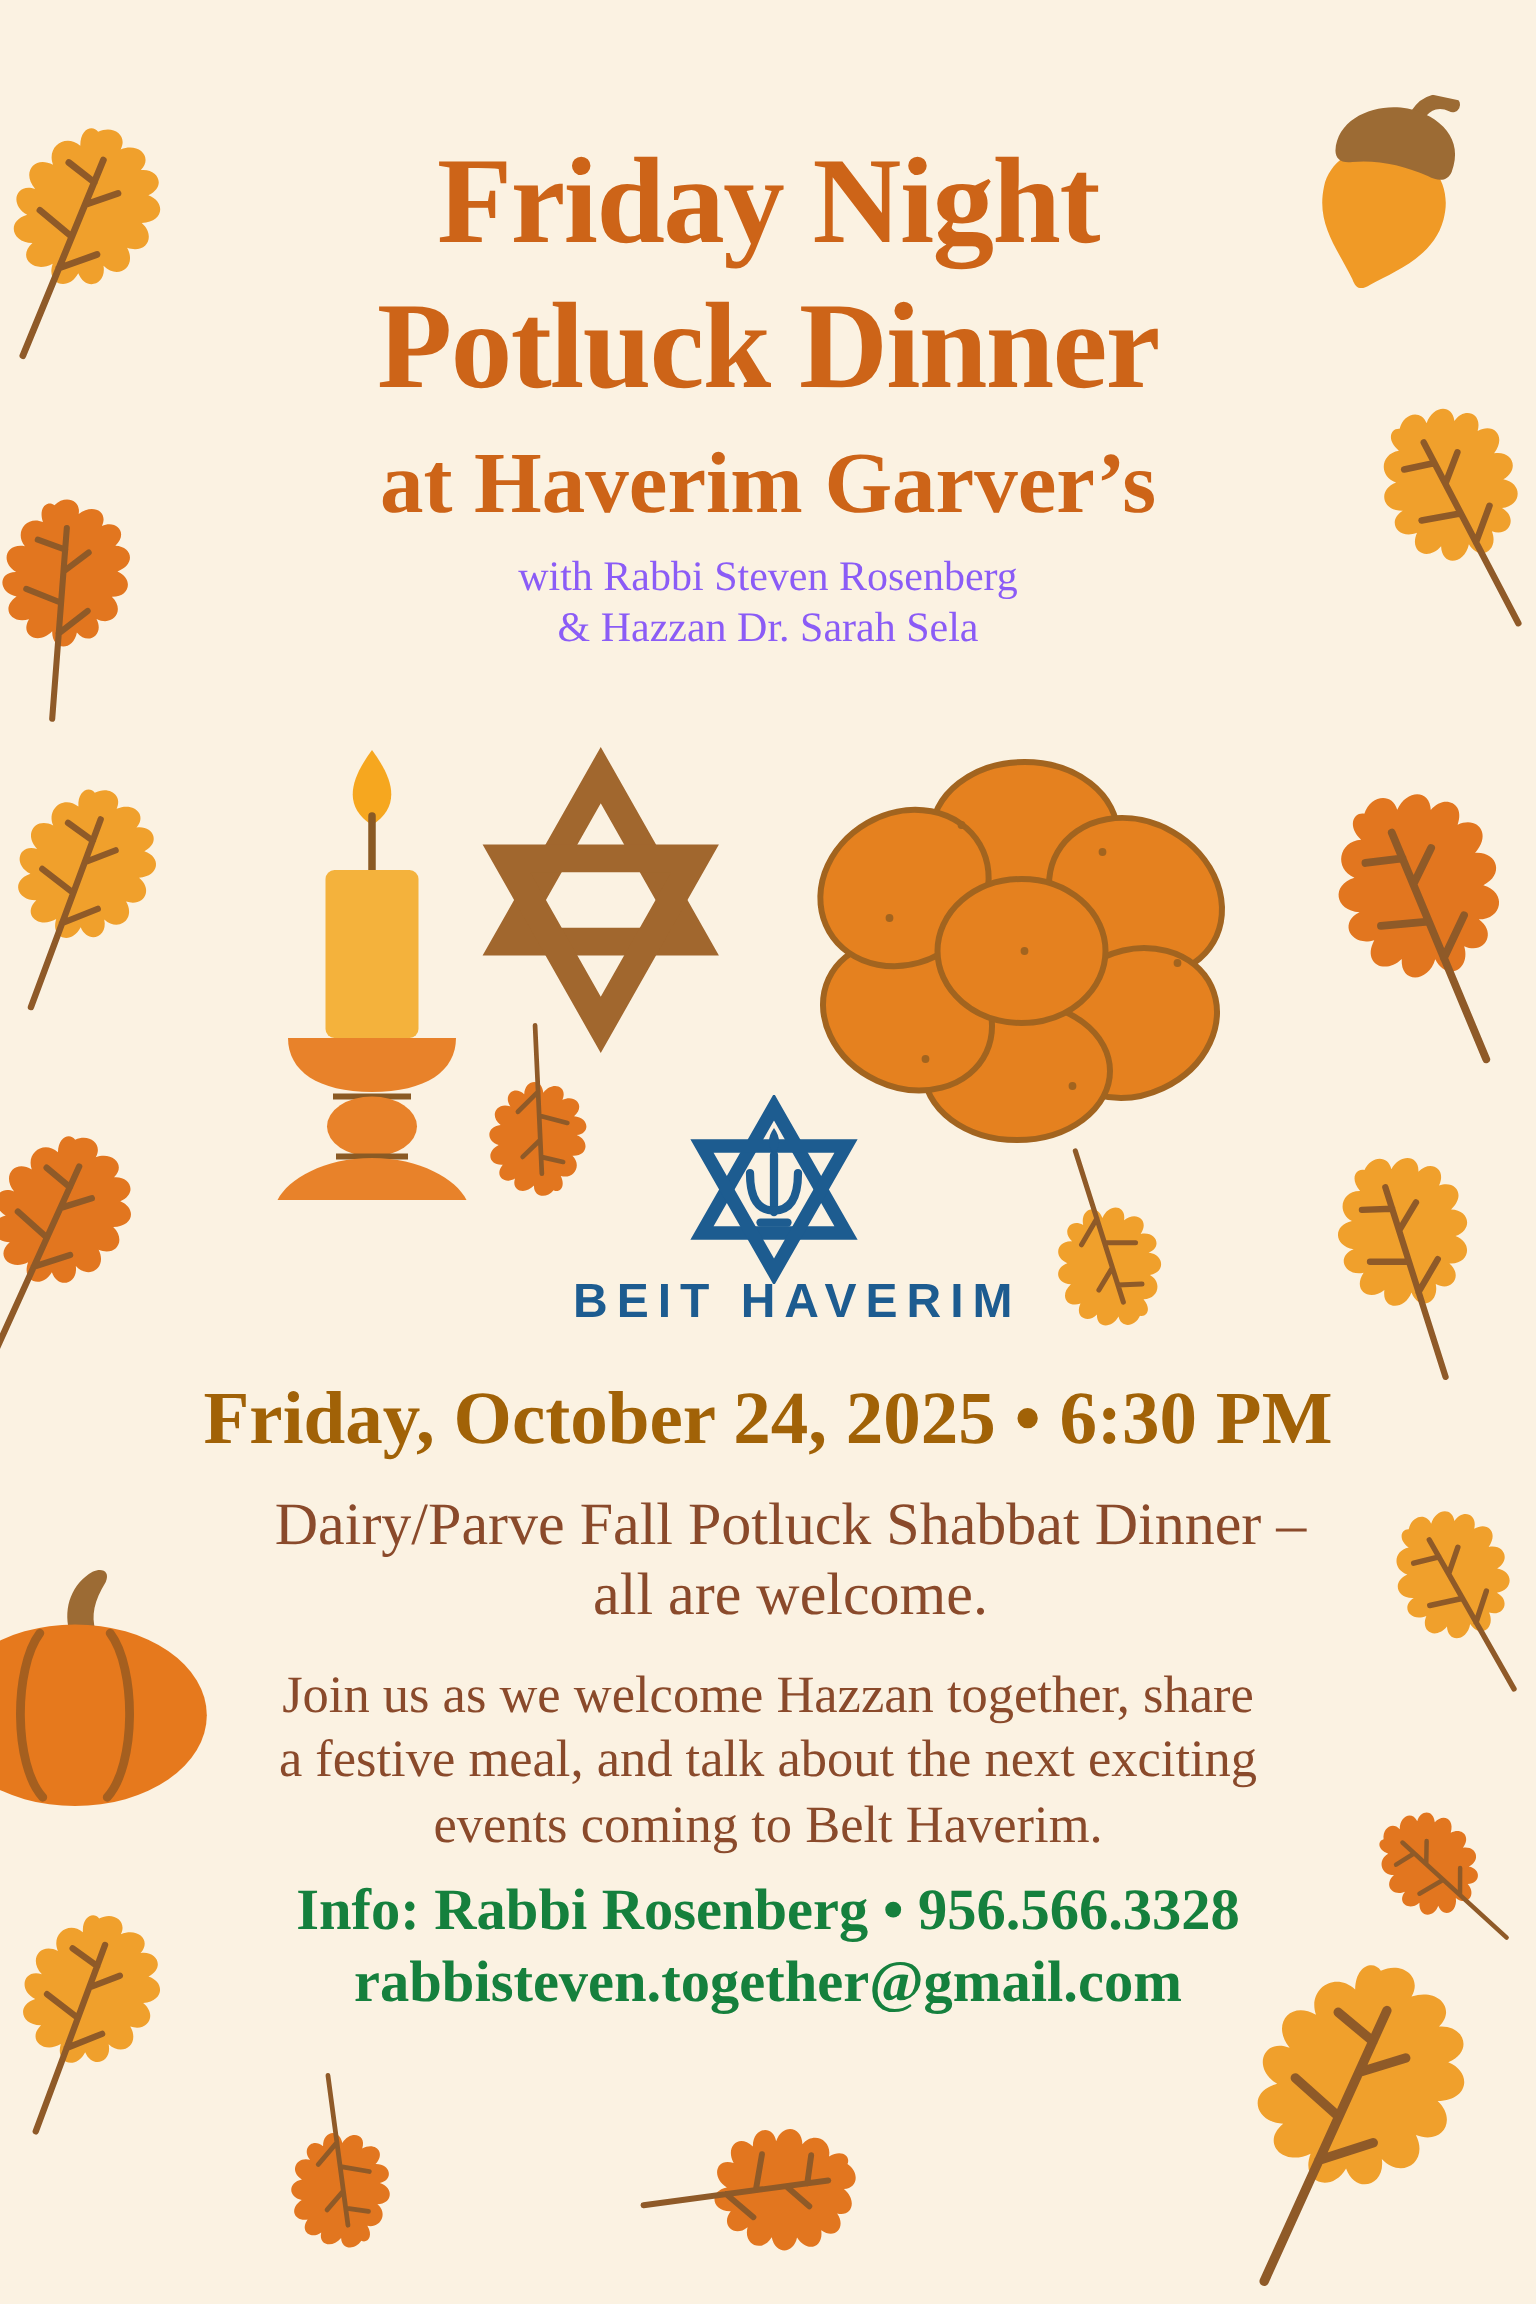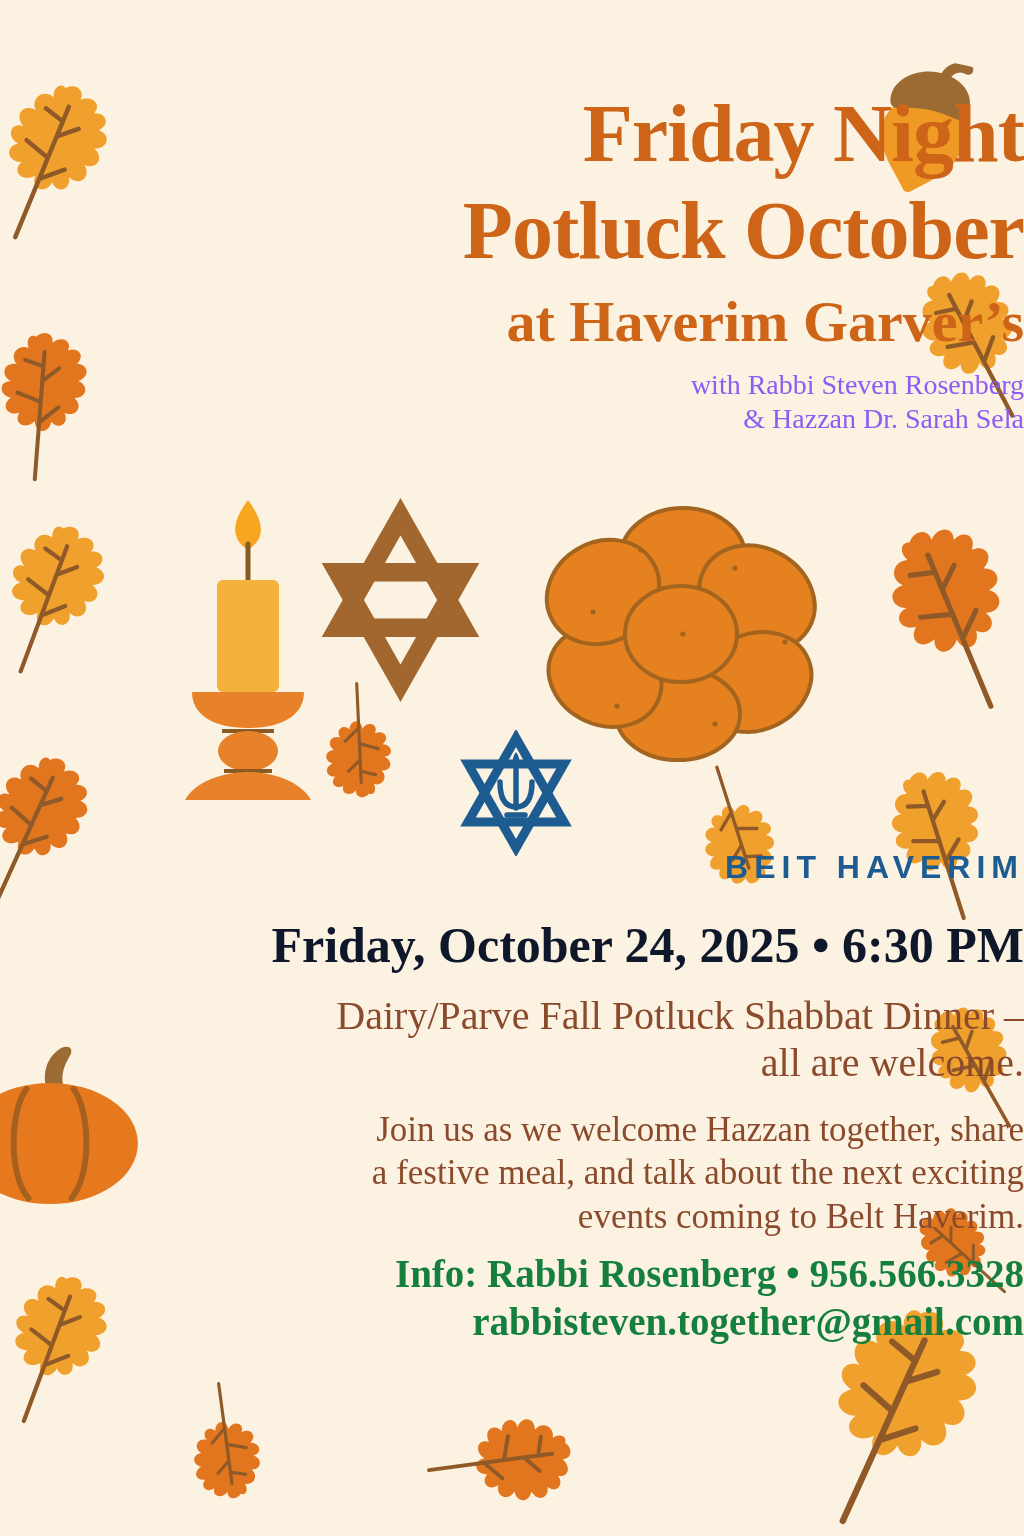"Friday Night" .txt { text-align: right -> center }
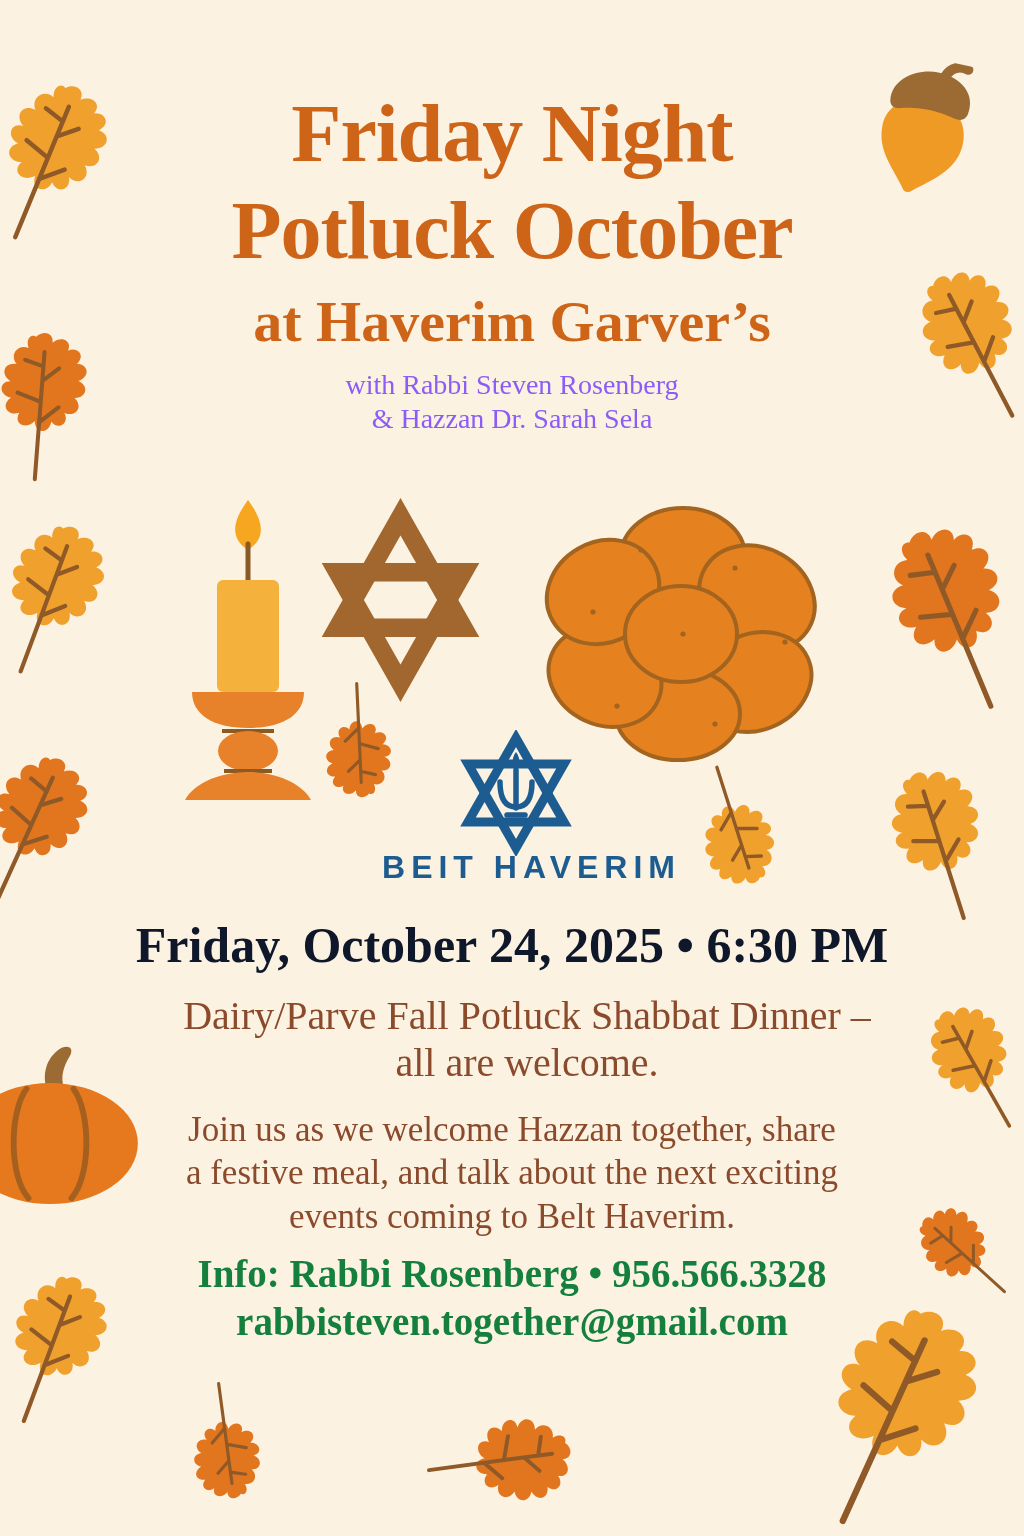"Potluck October" div { text: October -> Dinner }
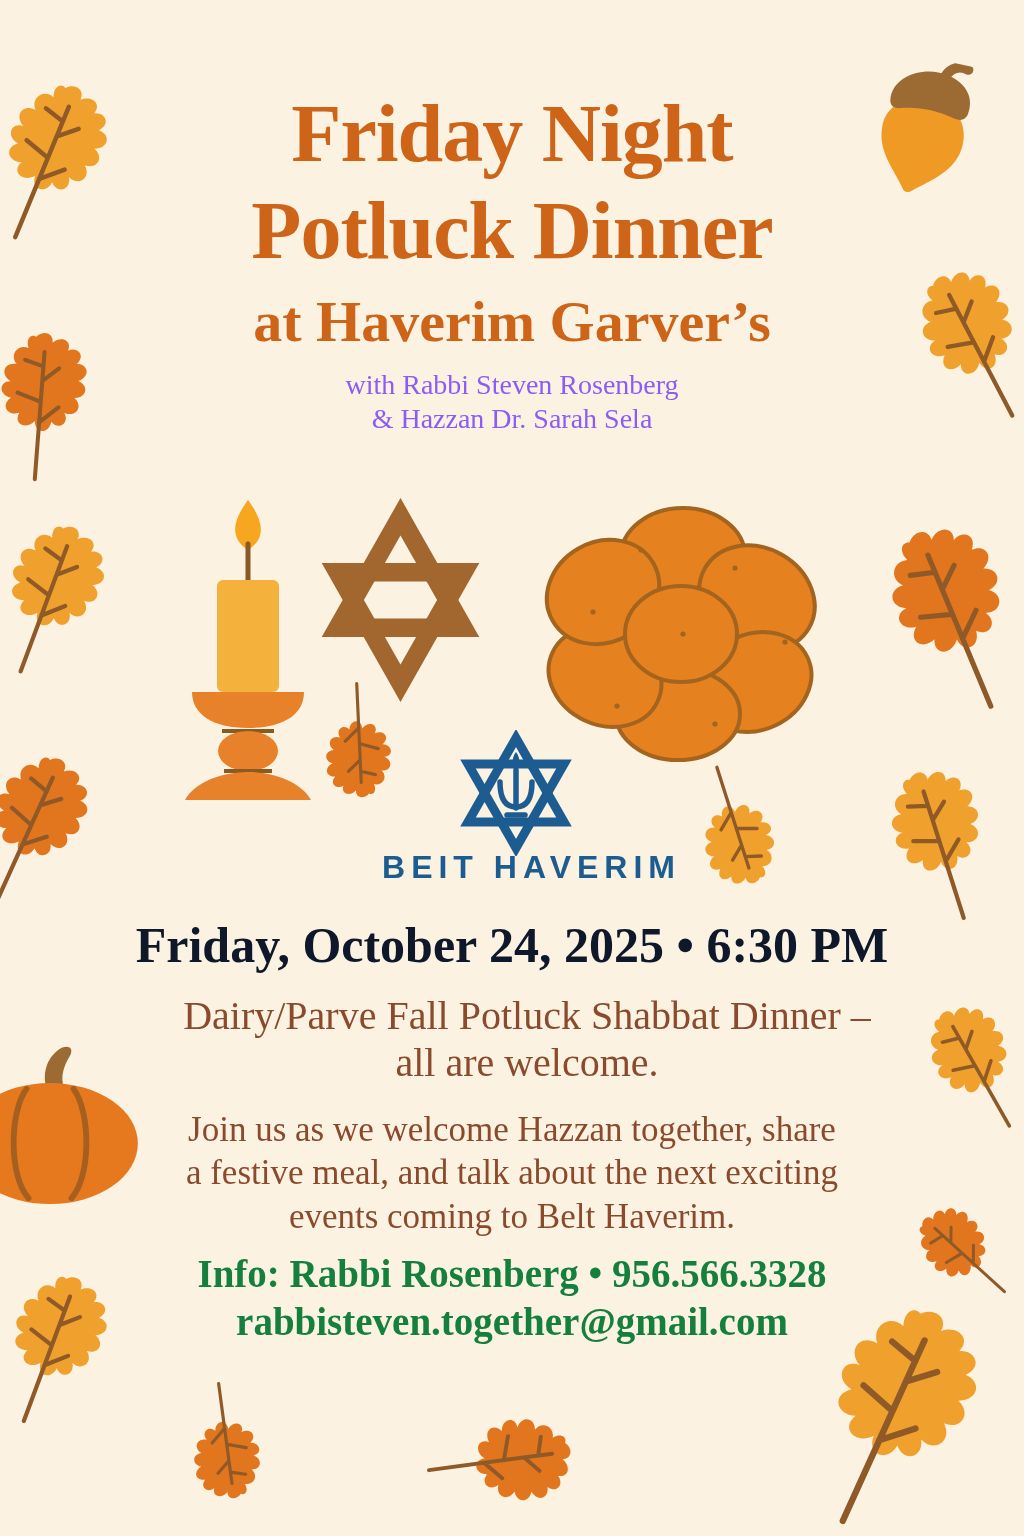"Friday, October 24, 2025 •" .datetime { color: #0f172a -> #a16207 }
